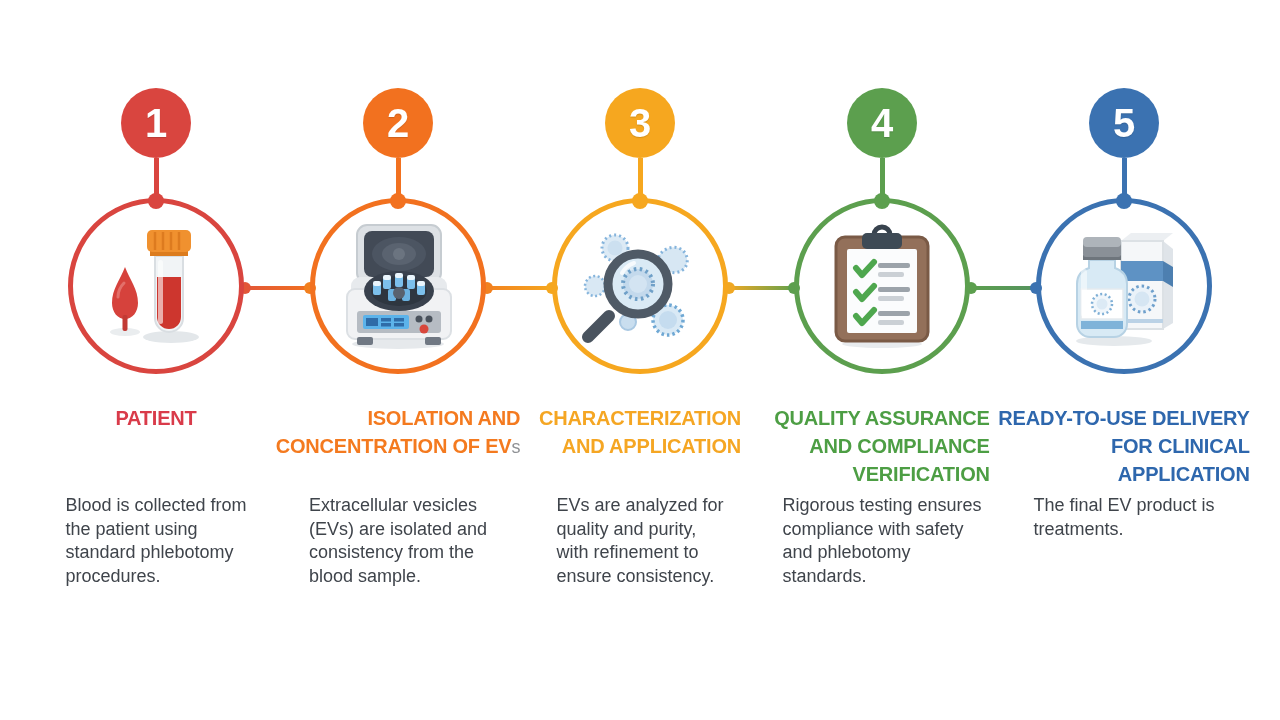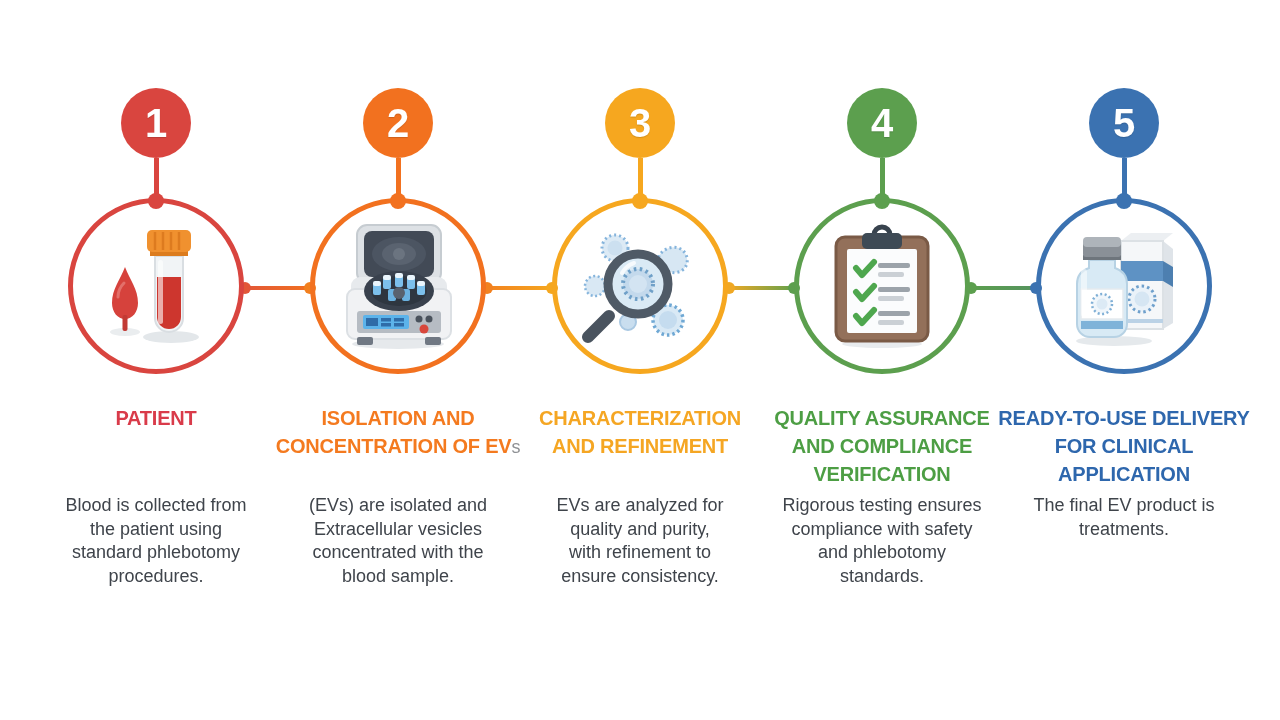"PATIENT" .title { text-align: center -> right }
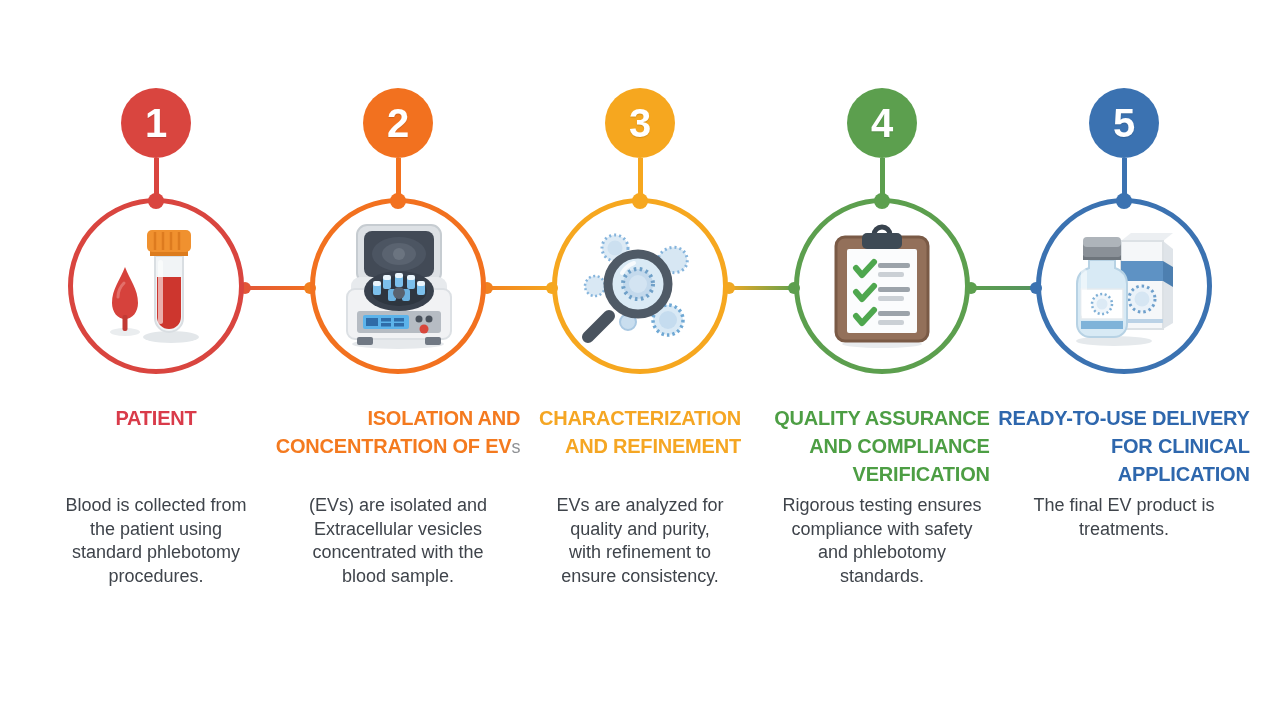"AND REFINEMENT" div { text: REFINEMENT -> APPLICATION }
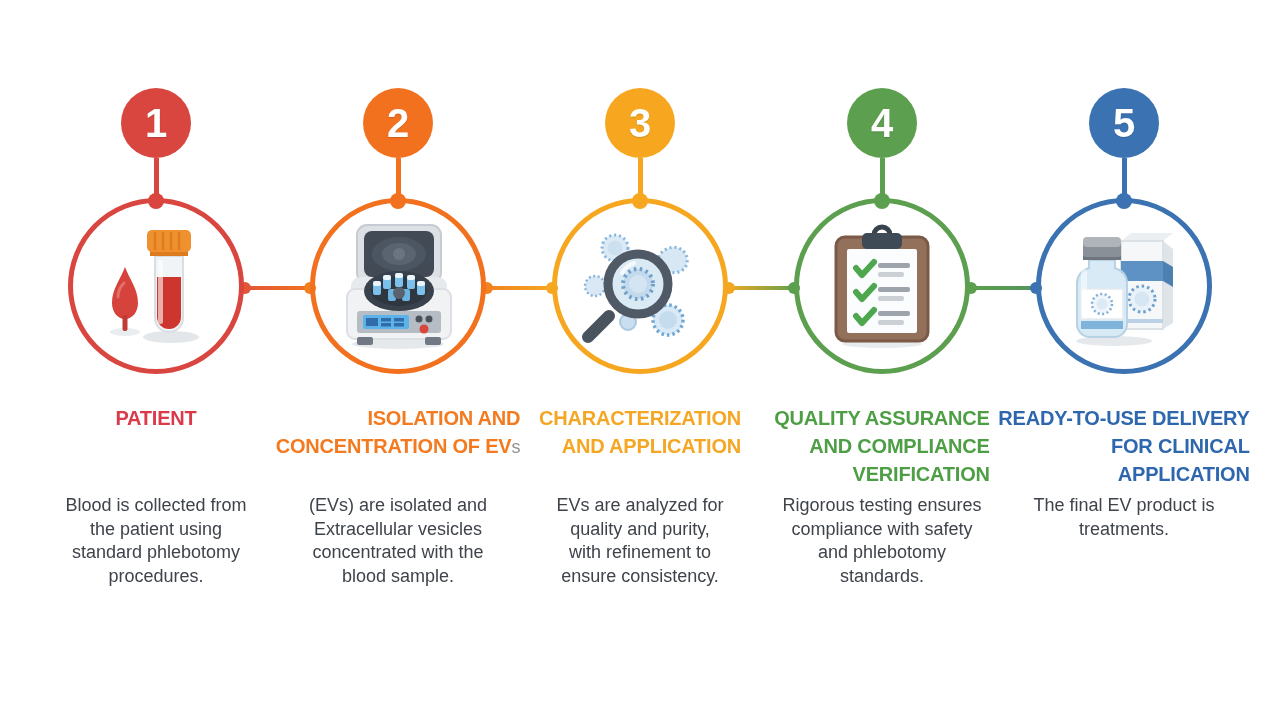"Blood is collected from" .desc { text-align: center -> none }
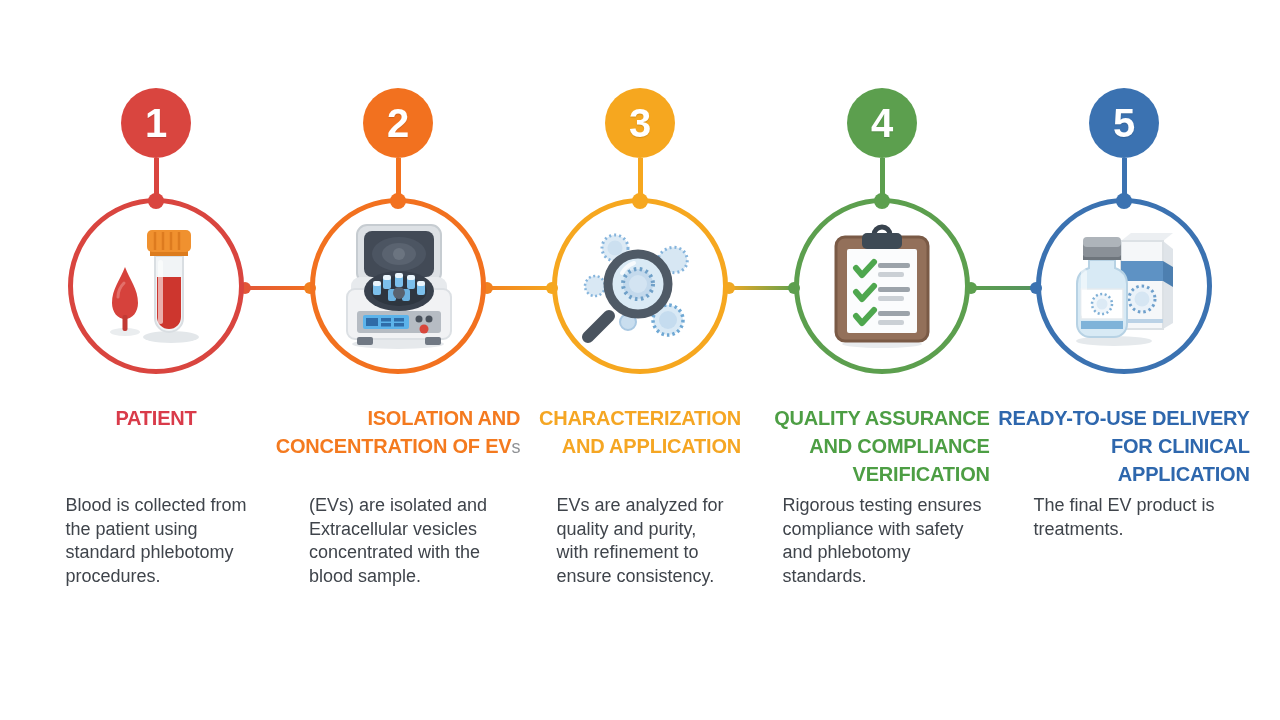"(EVs) are isolated and" div { order: before "Extracellular vesicles" -> after "Extracellular vesicles" }
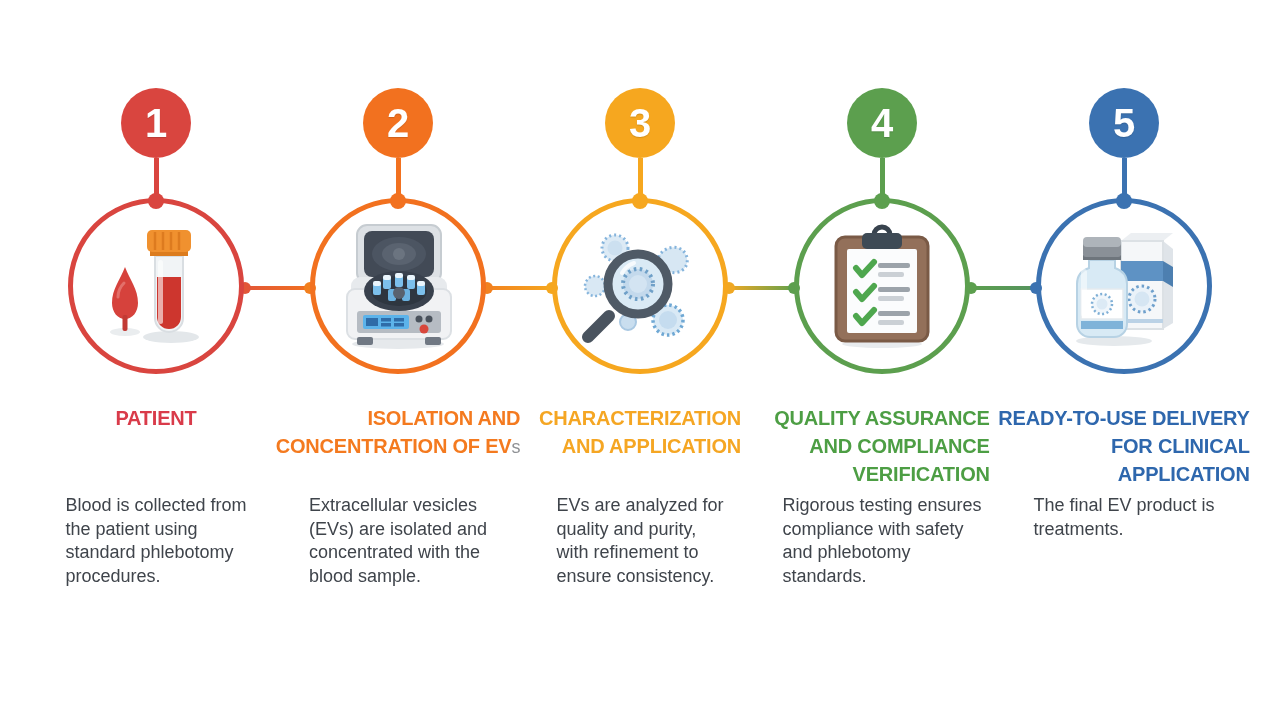"concentrated with the" div { text: concentrated with -> consistency from }
